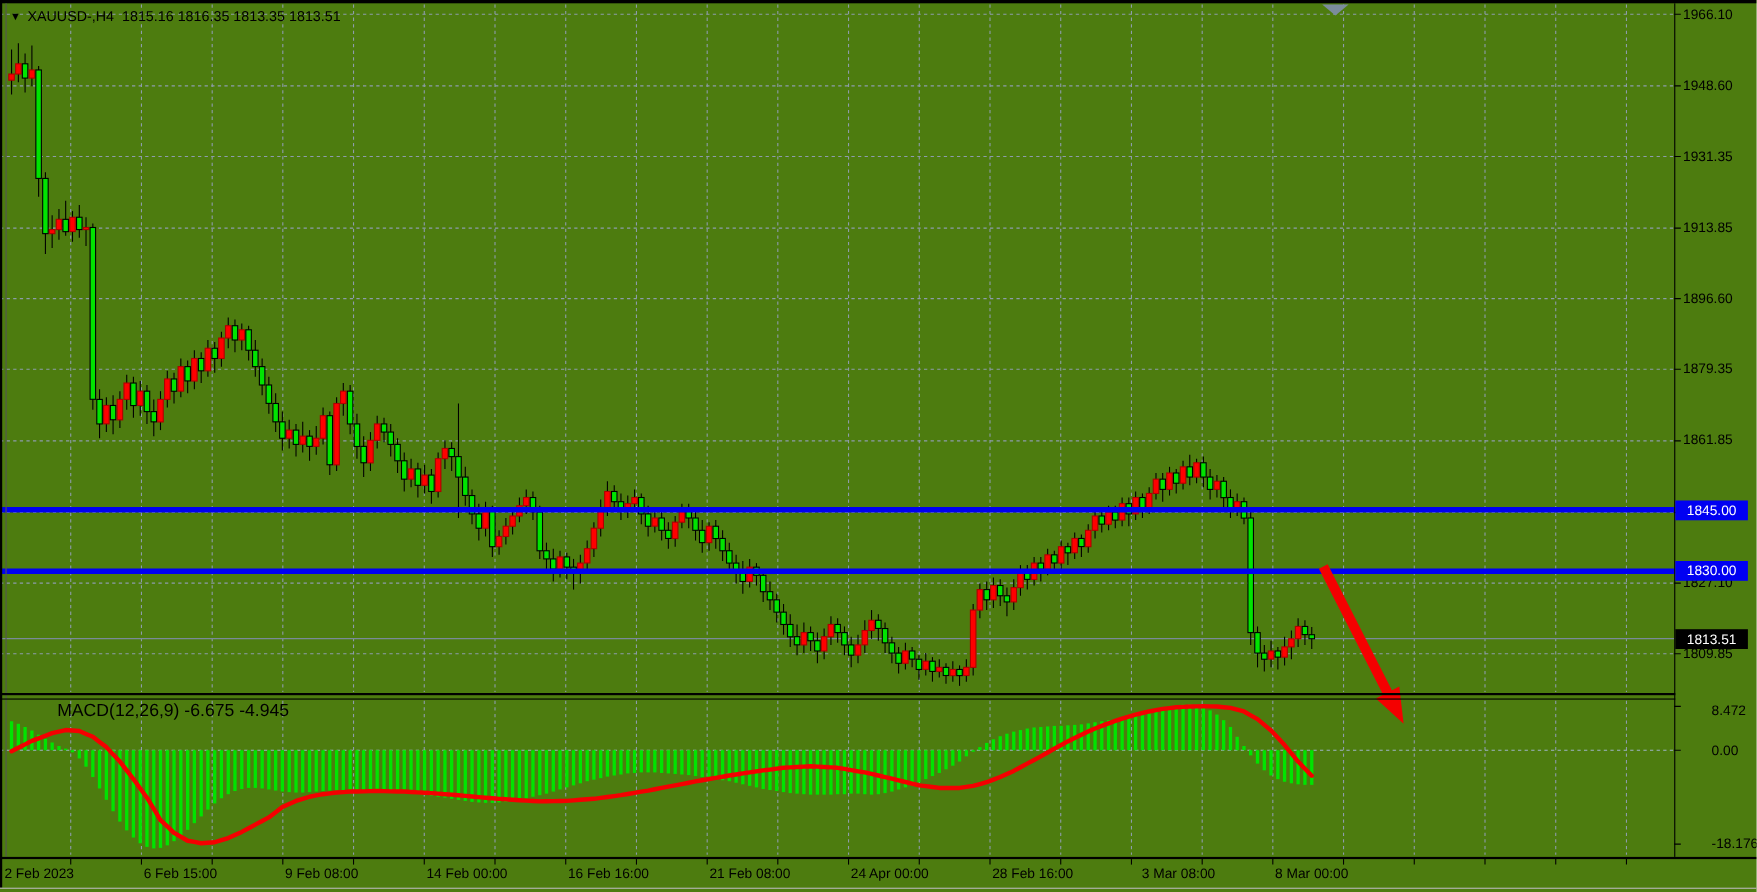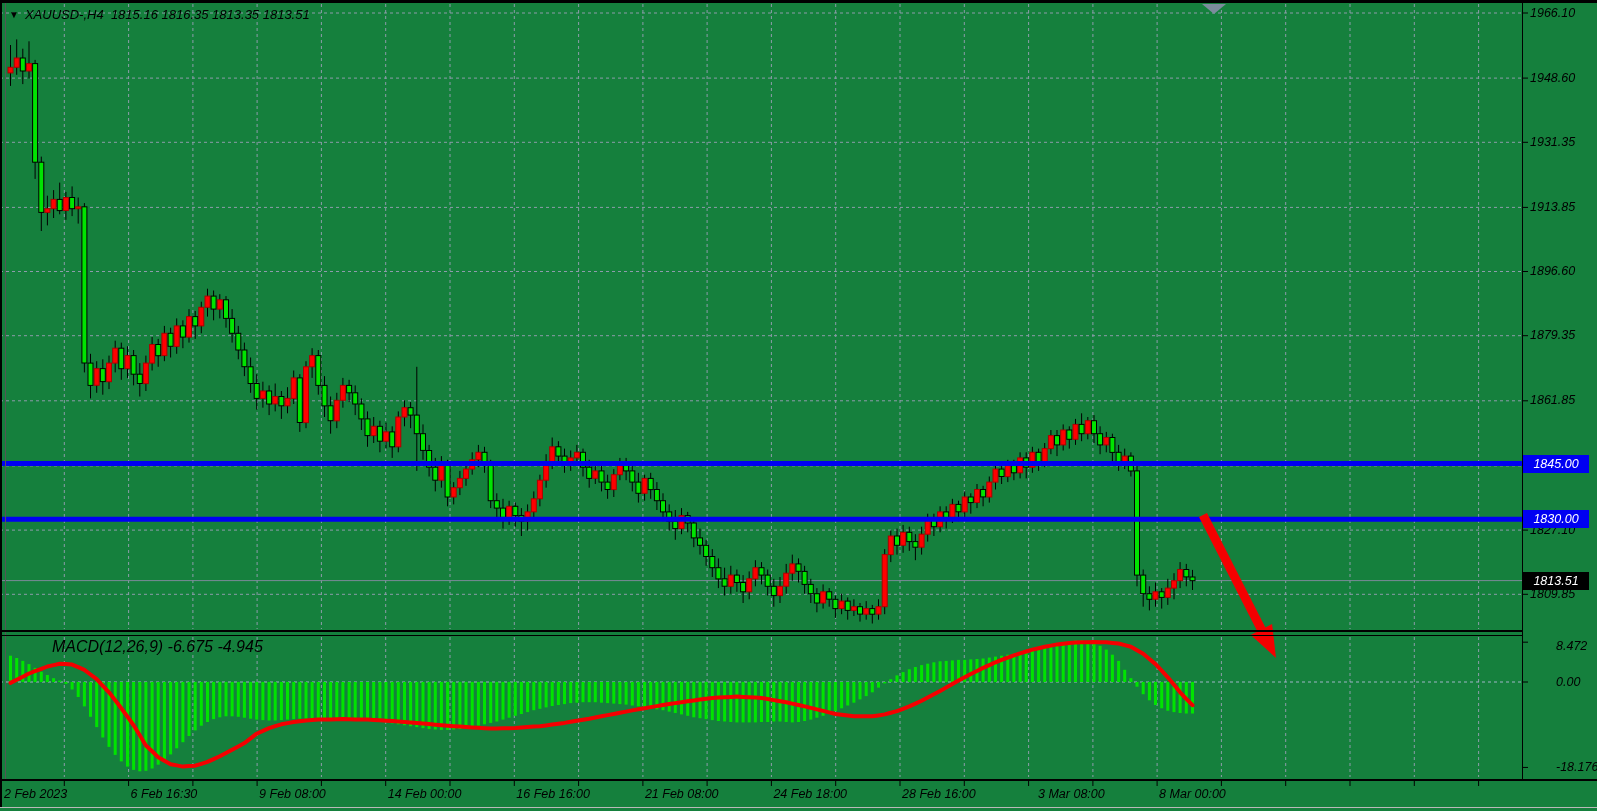"▼ XAUUSD-,H4 1815.16 1816.35 1813.35" .window { background: #15803d -> #4d7c0f; font-style: italic -> none }
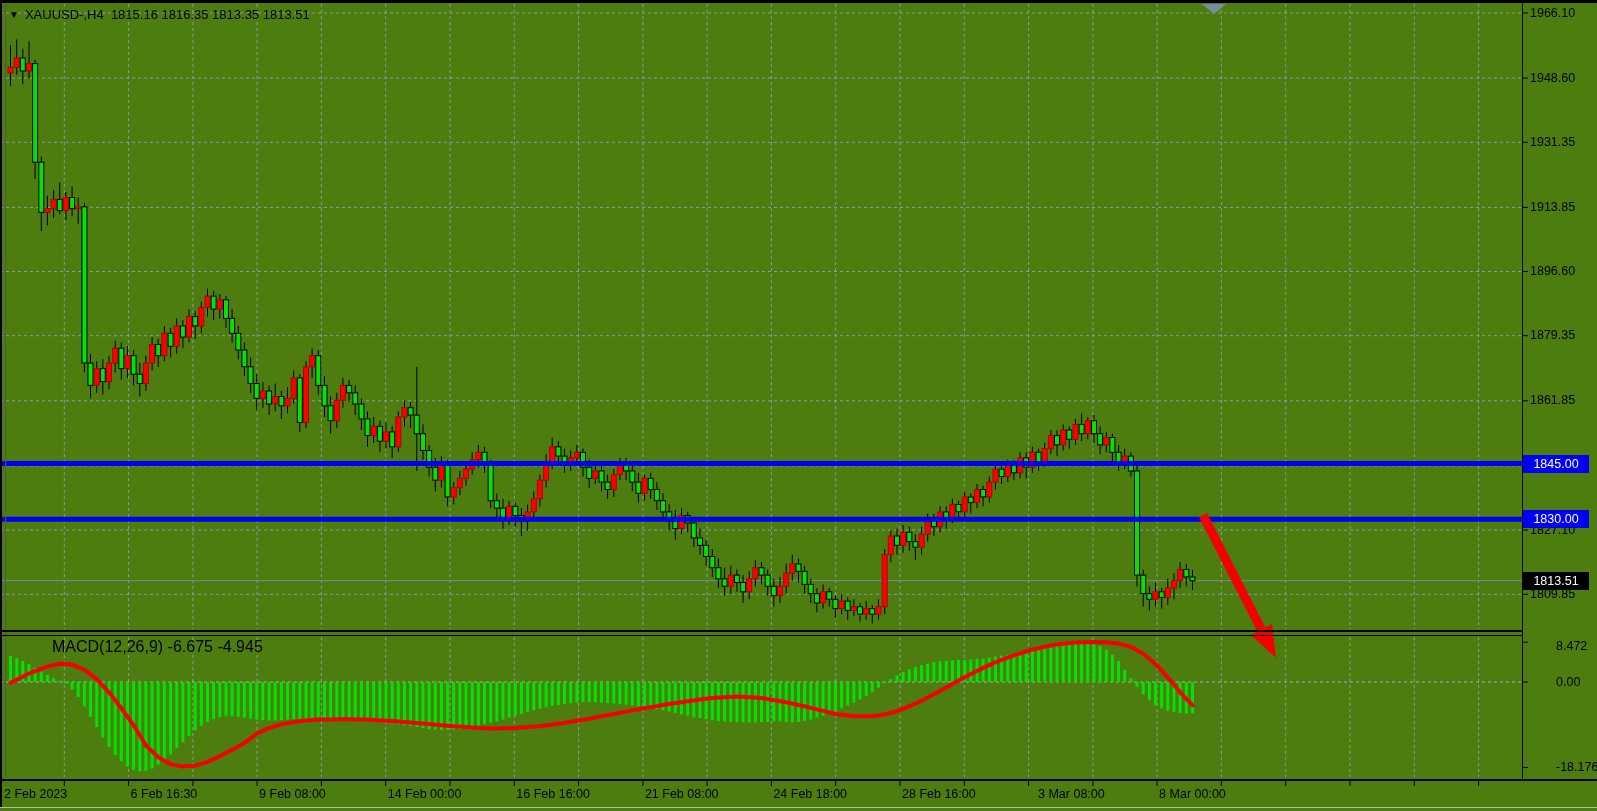"6 Feb 16:30" div.abs { text: 16:30 -> 15:00 }
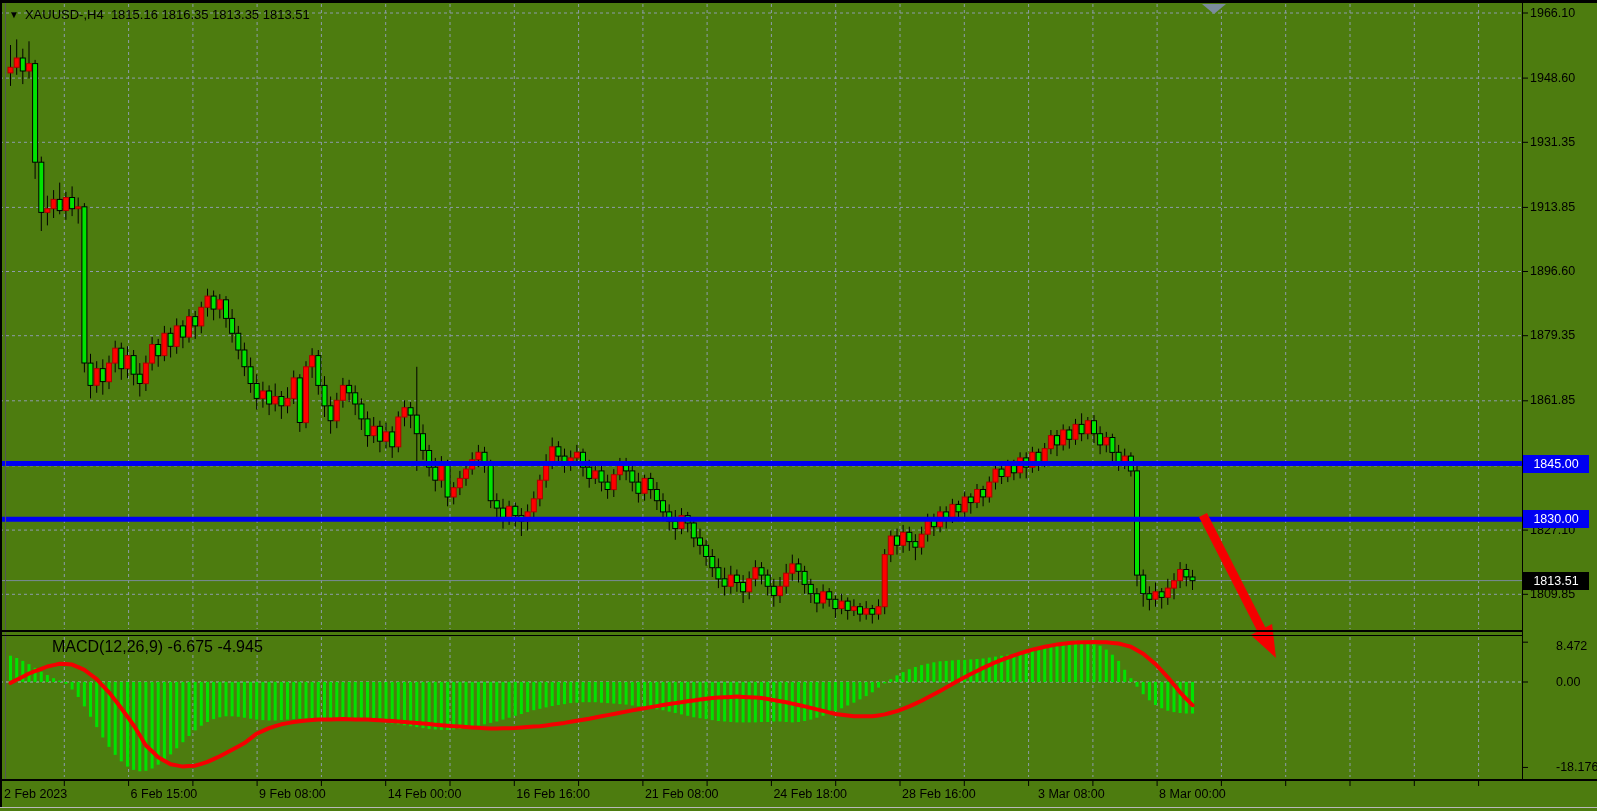"24 Feb 18:00" div.abs { text: Feb 18:00 -> Apr 00:00 }
